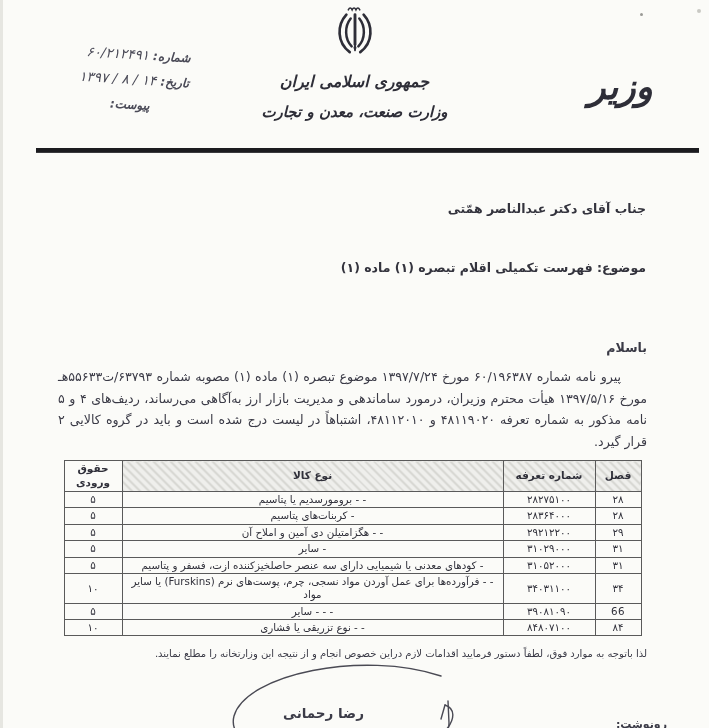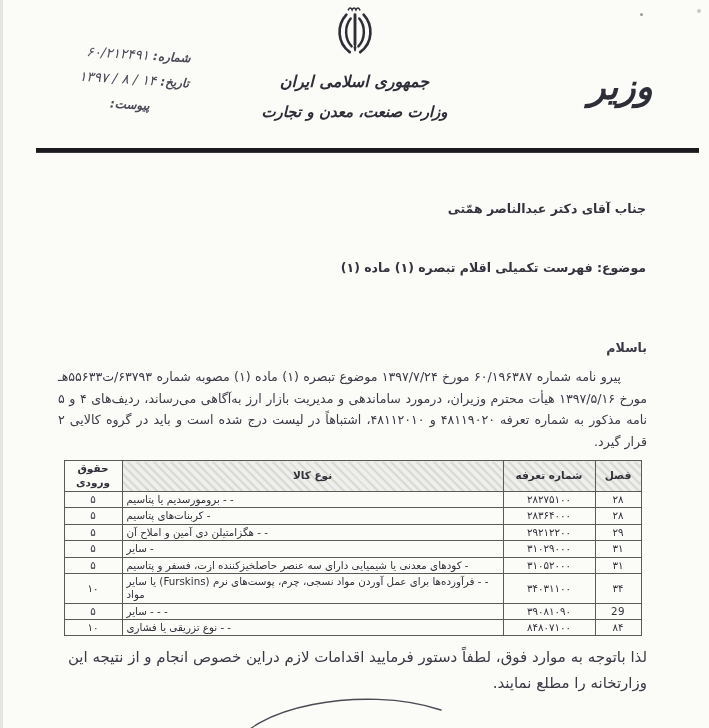"- - برومورسدیم یا پتاسیم" td.desc { text-align: left -> center }
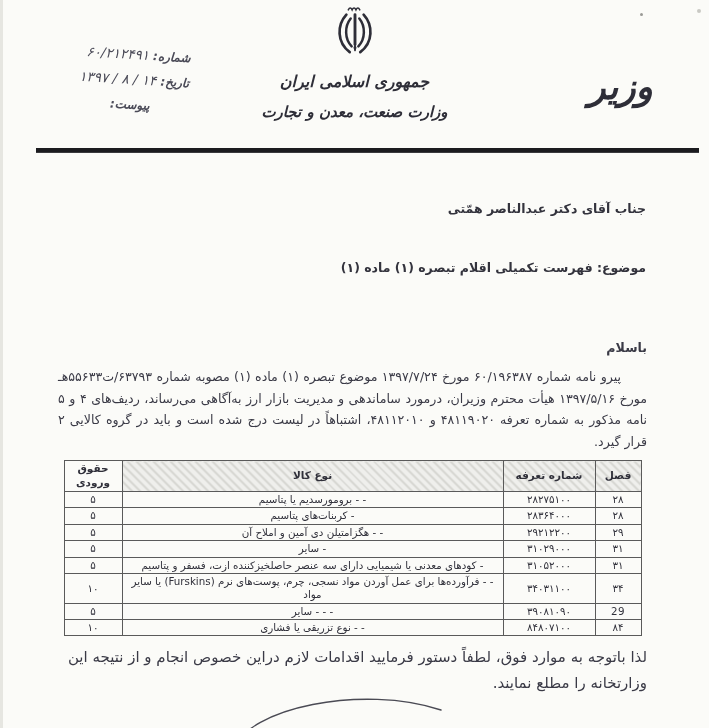"29" td.num { text: 29 -> 66 }
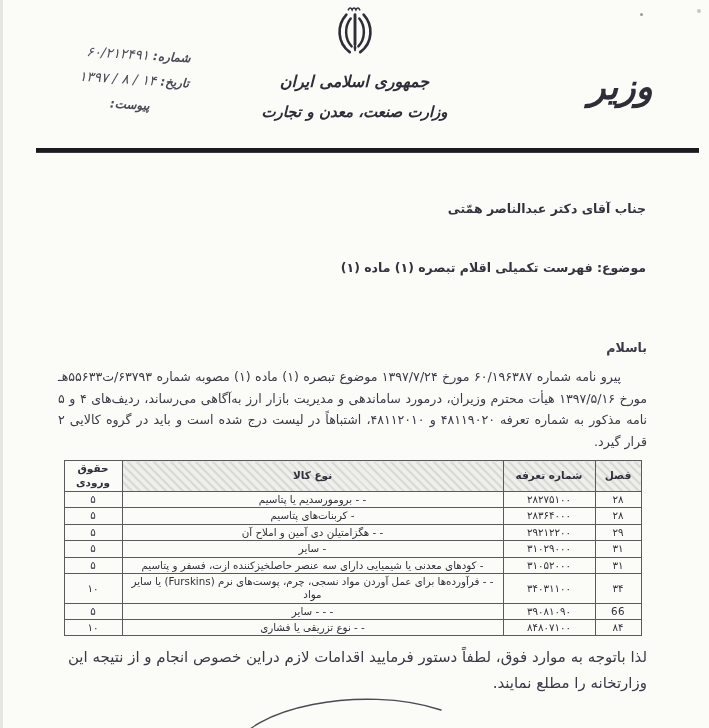"لذا باتوجه به موارد فوق،" .closing { font-size: 15px -> 10px }
